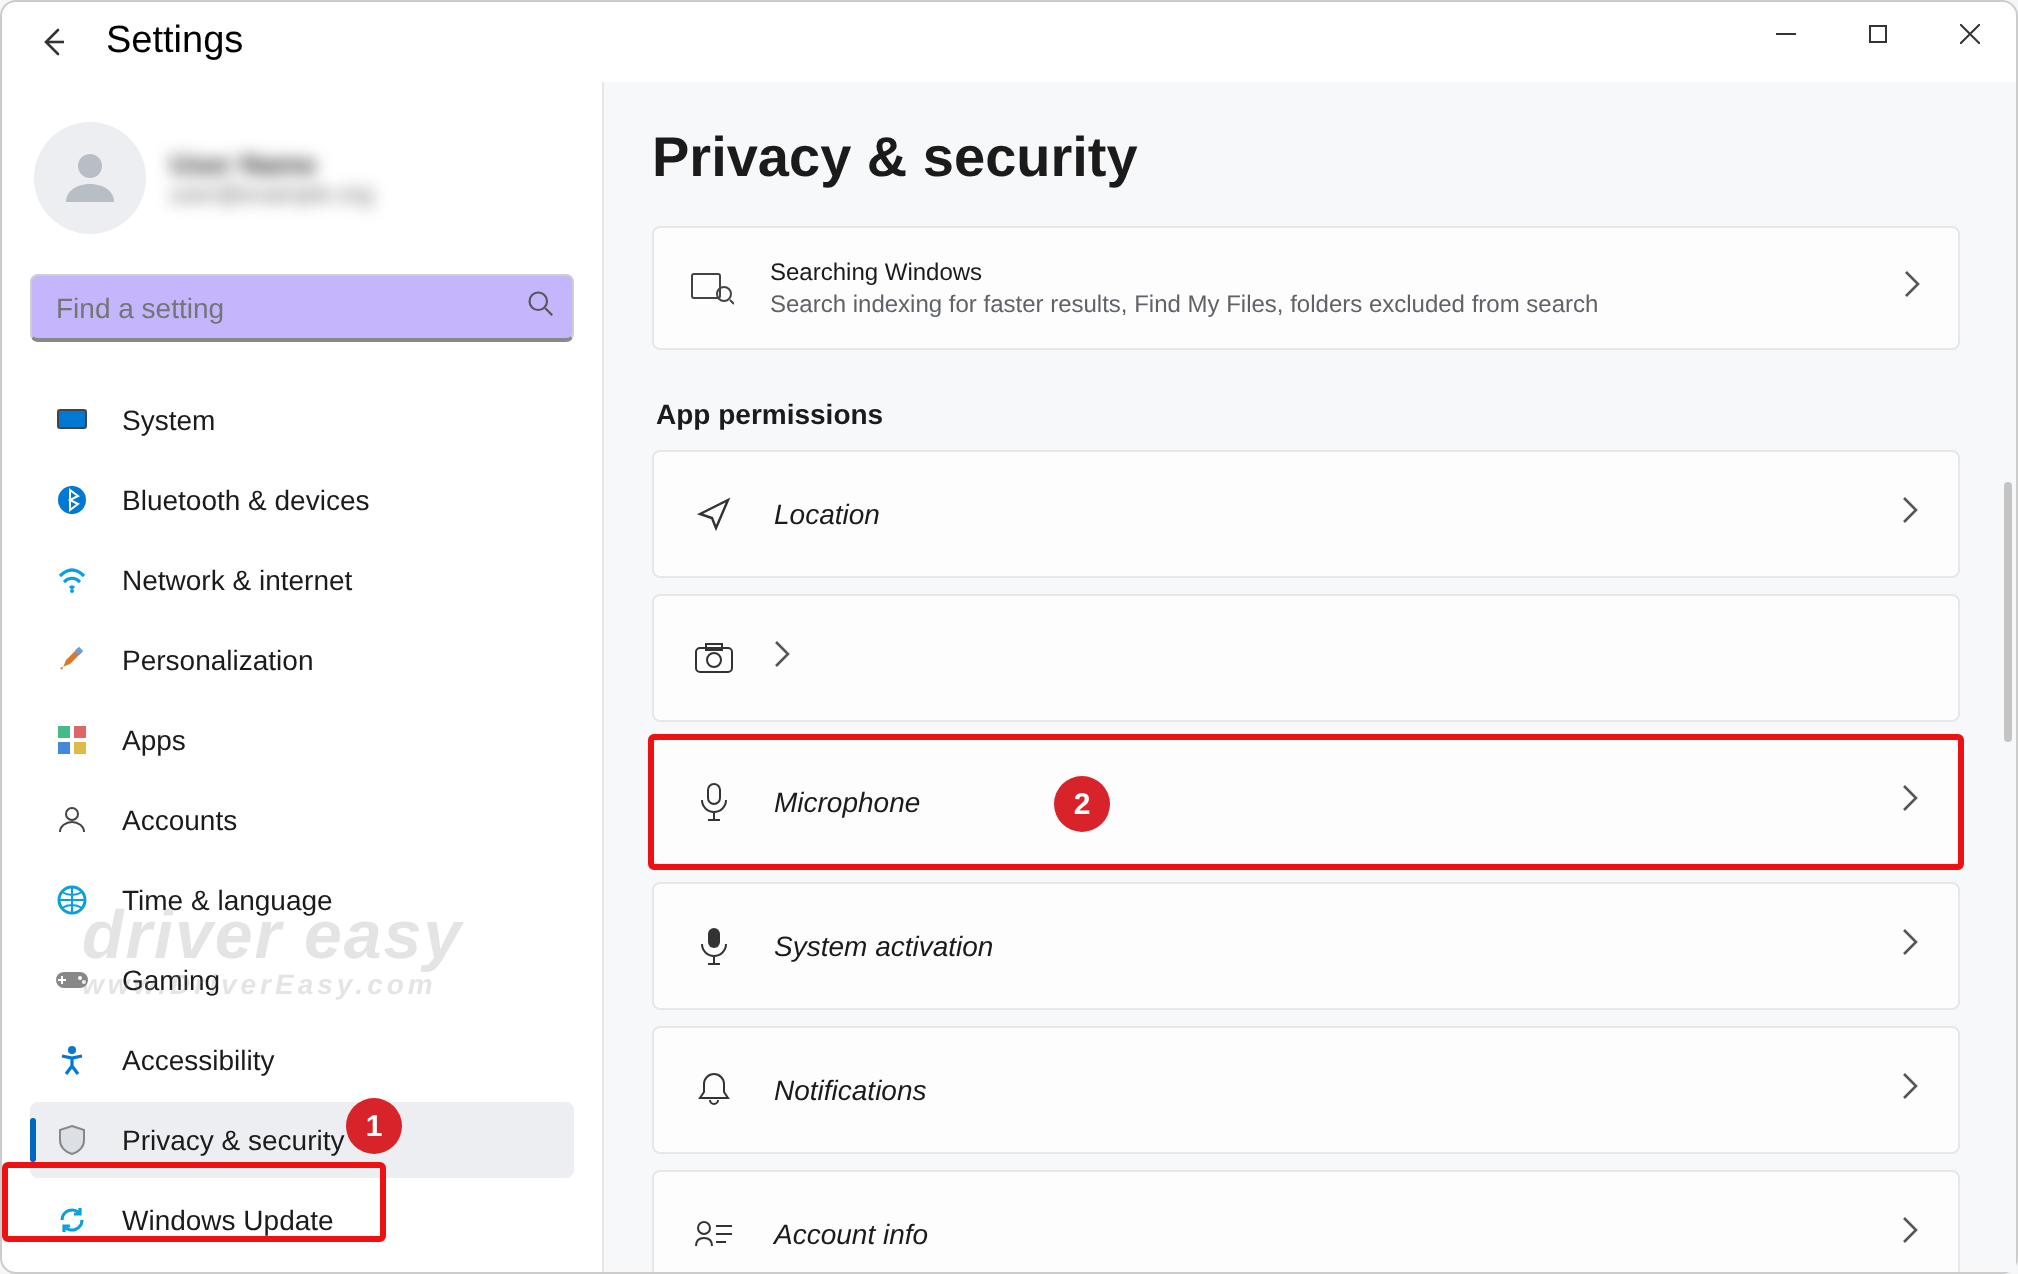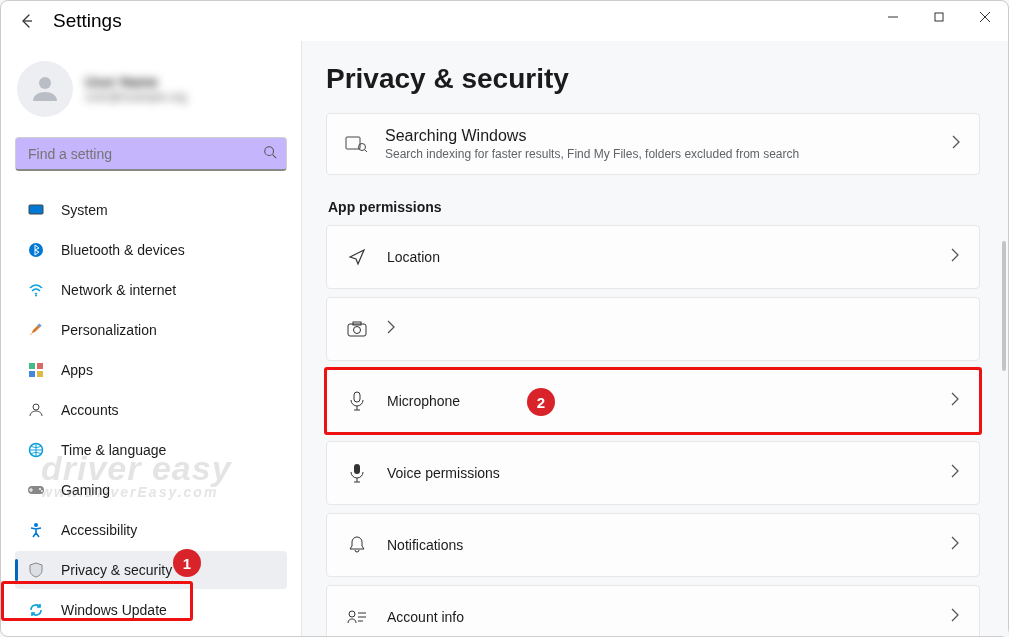"Searching Windows" .card-title { font-size: 16px -> 12px }
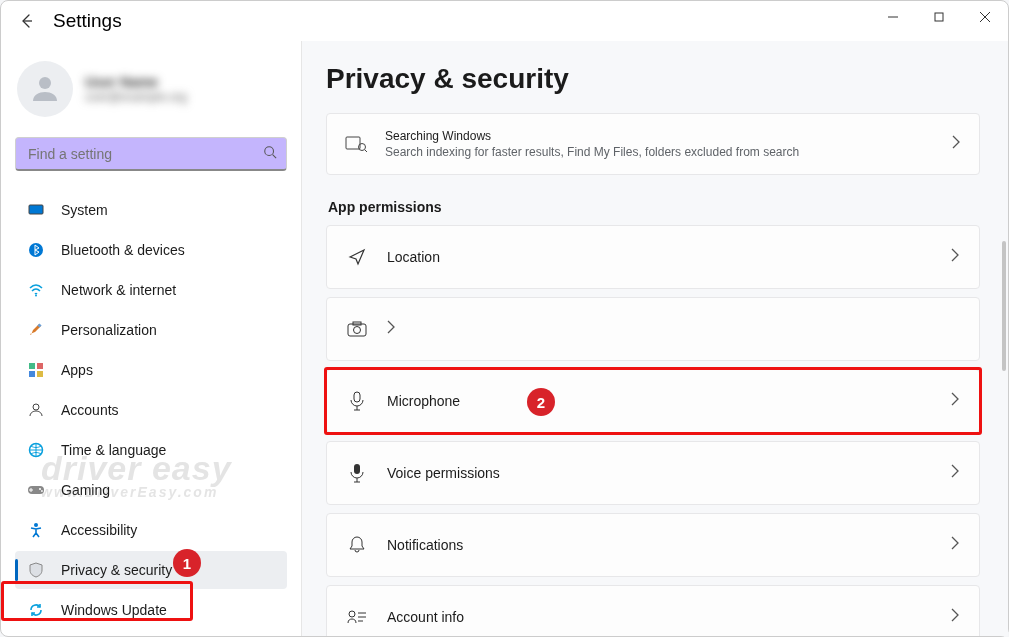"Location" .perm-label { font-style: none -> italic }
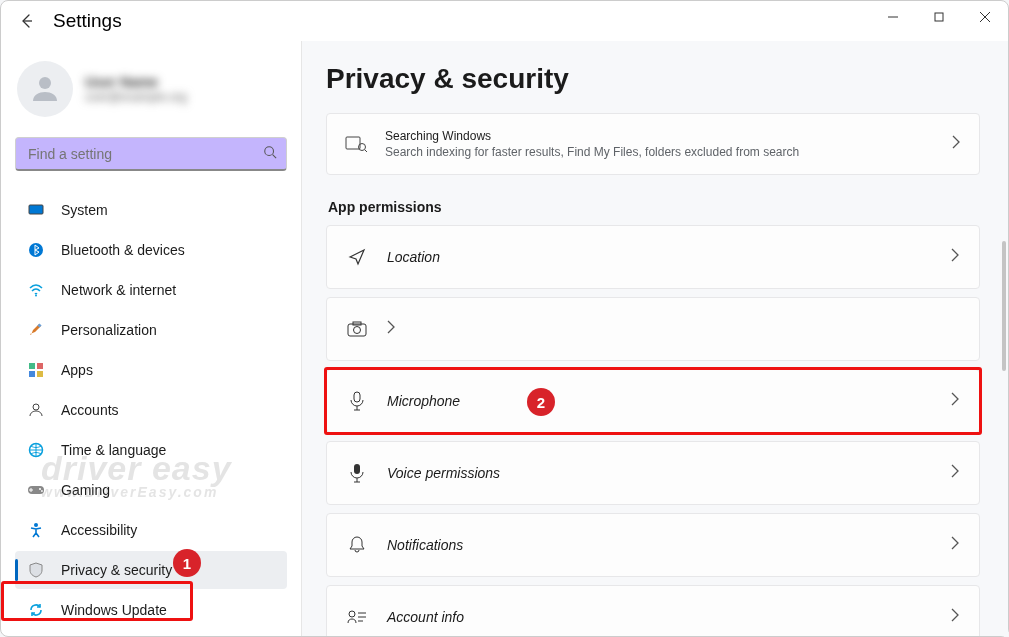"Voice permissions" span.perm-label { text: Voice permissions -> System activation }
